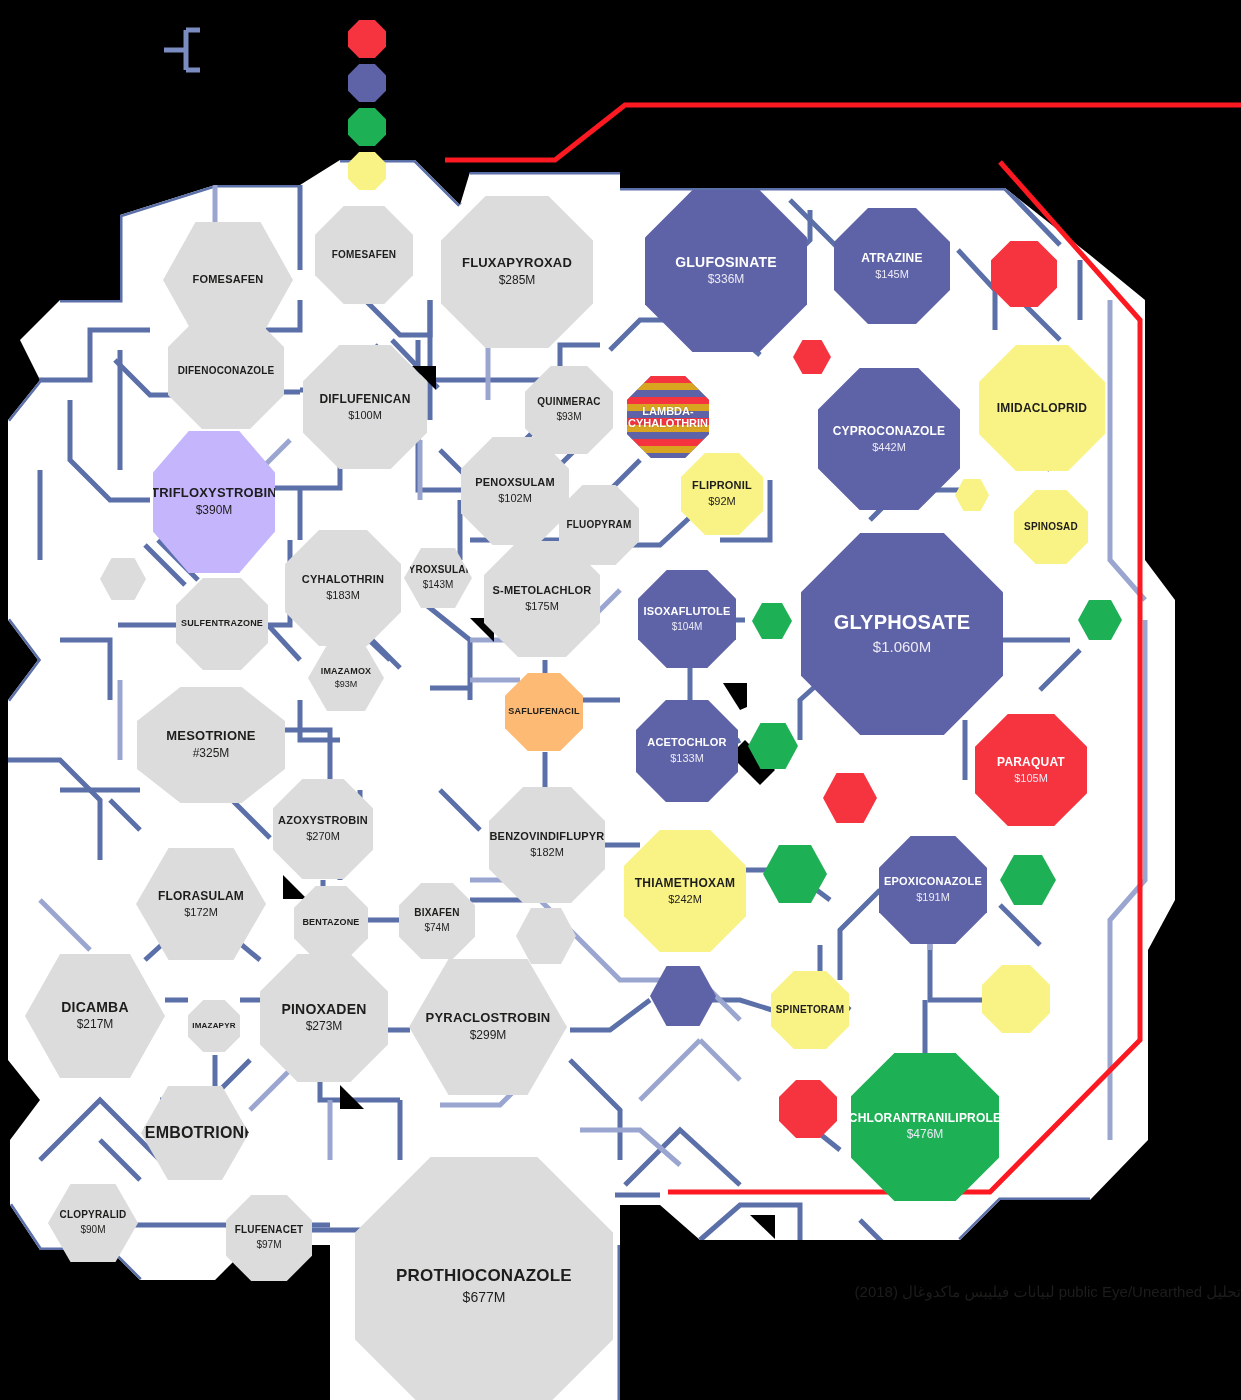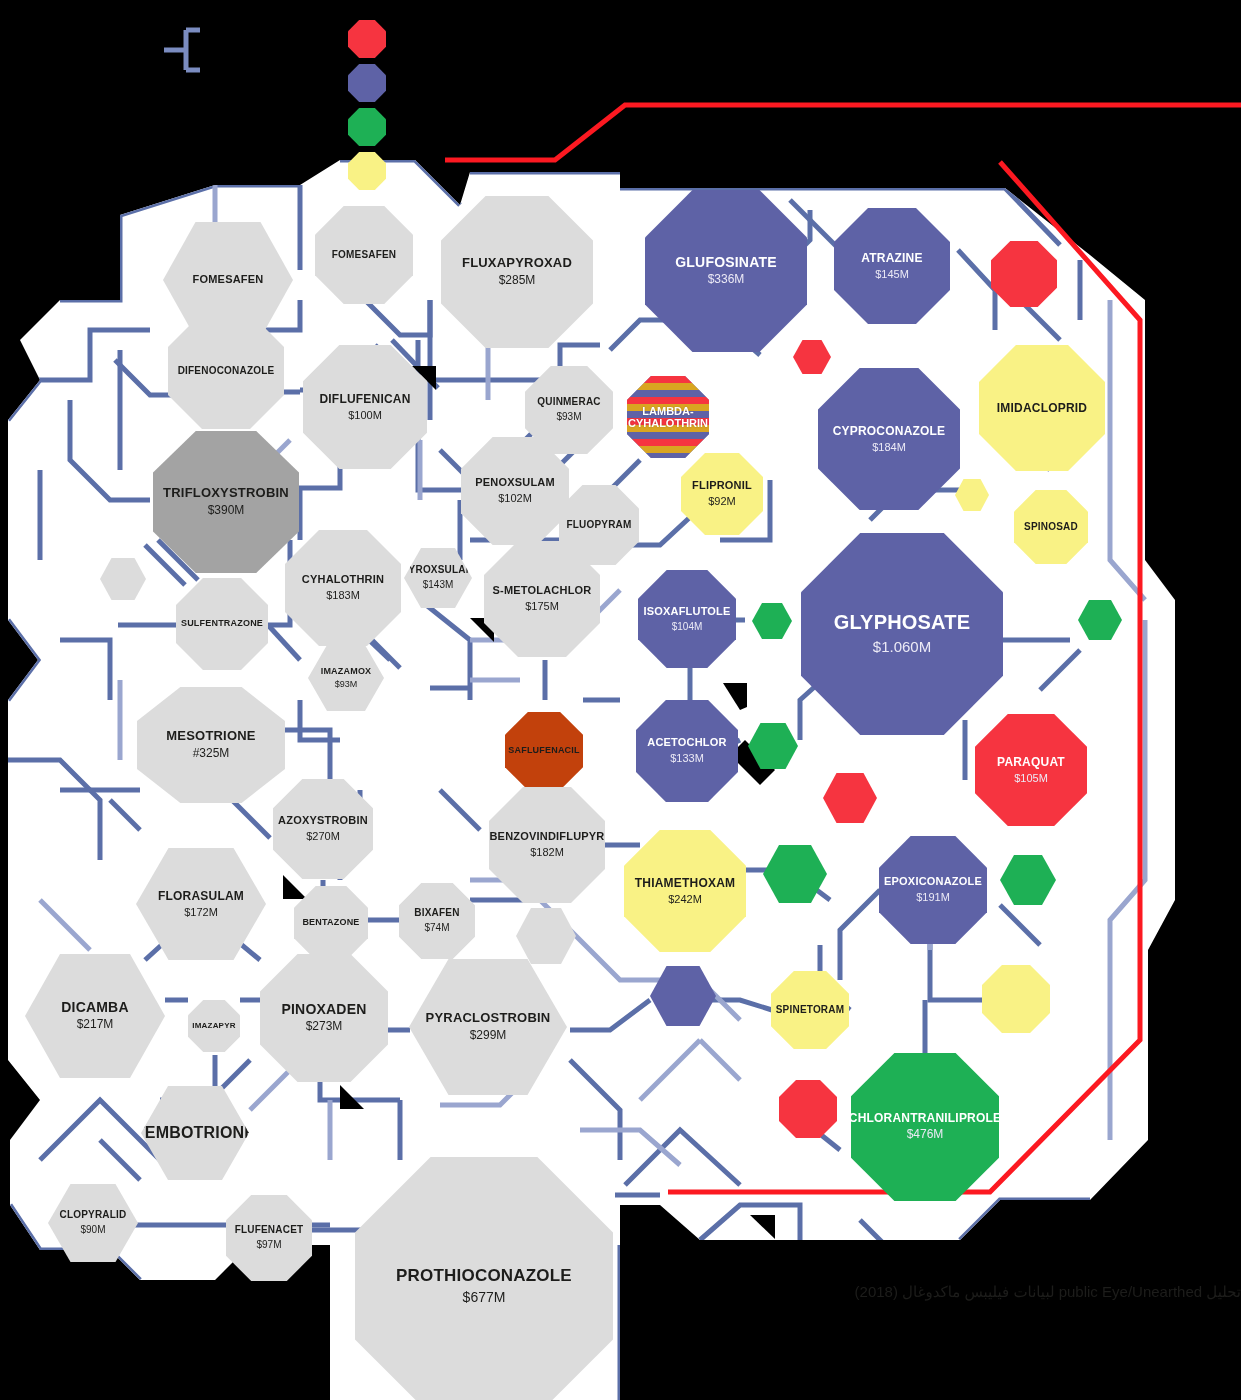"$184M" div.val { text: $184M -> $442M }
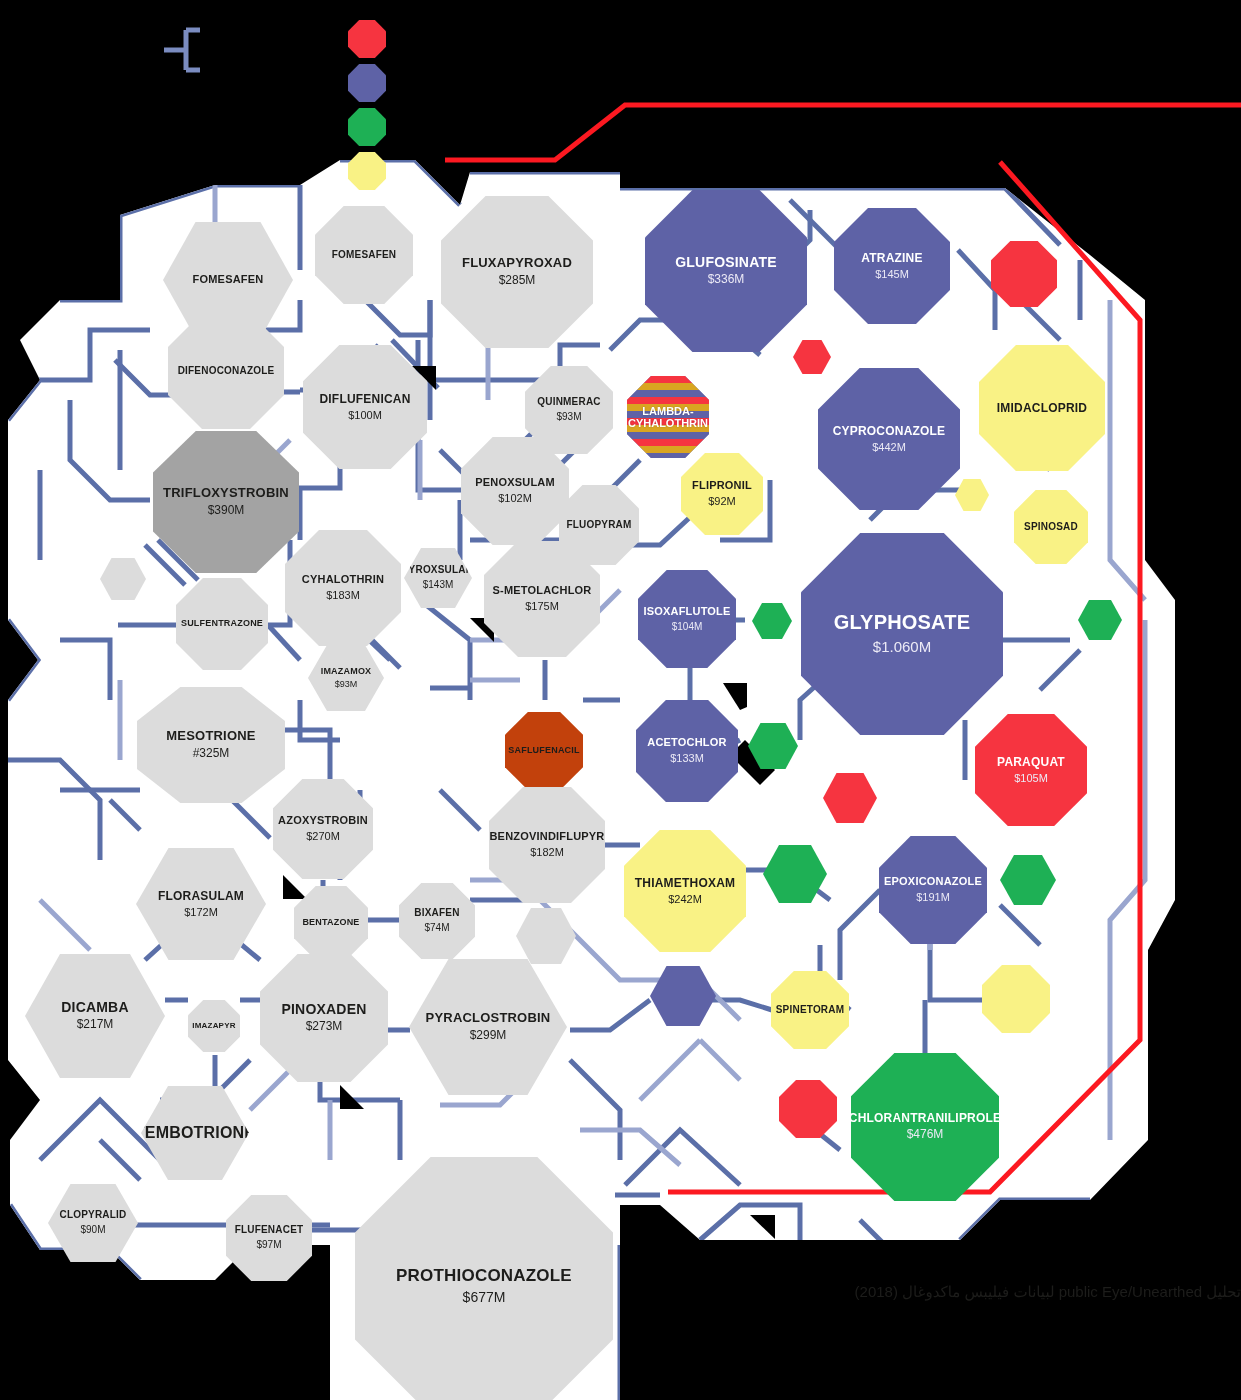"TRIFLOXYSTROBIN" div.node { background: #a3a3a3 -> #c4b5fd; width: 146px -> 122px }
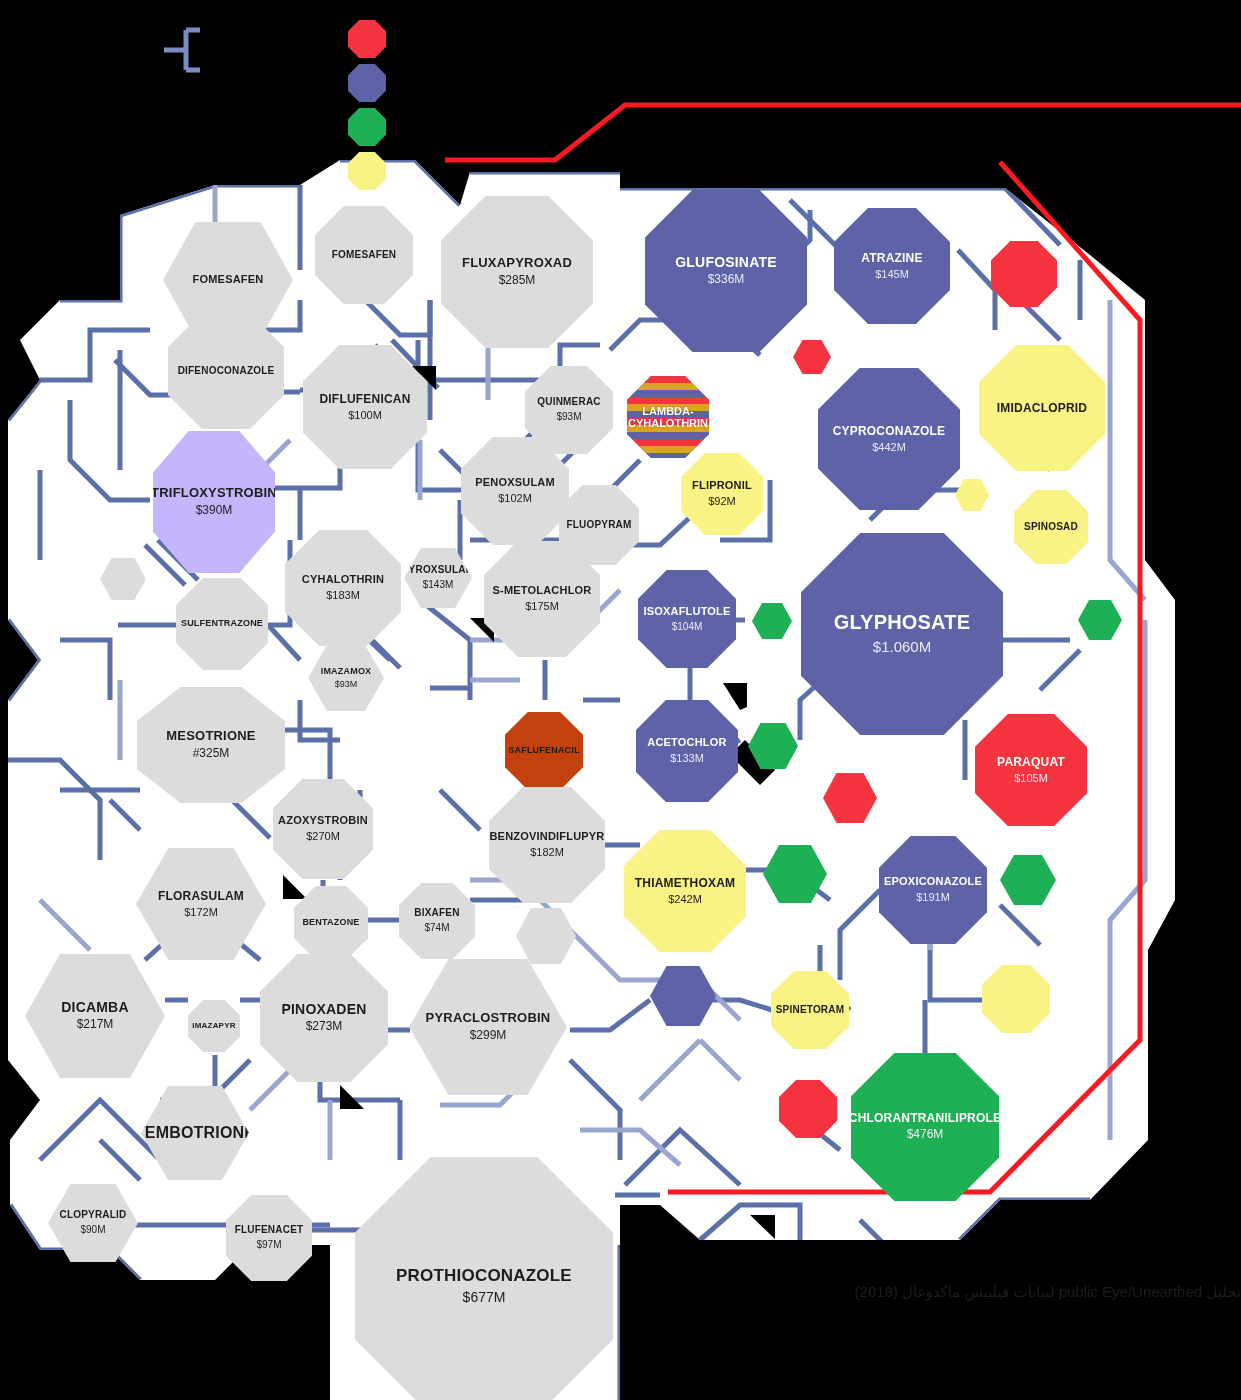"SAFLUFENACIL" div.node { background: #c2410c -> #fdba74; margin-top: 39px -> none }
